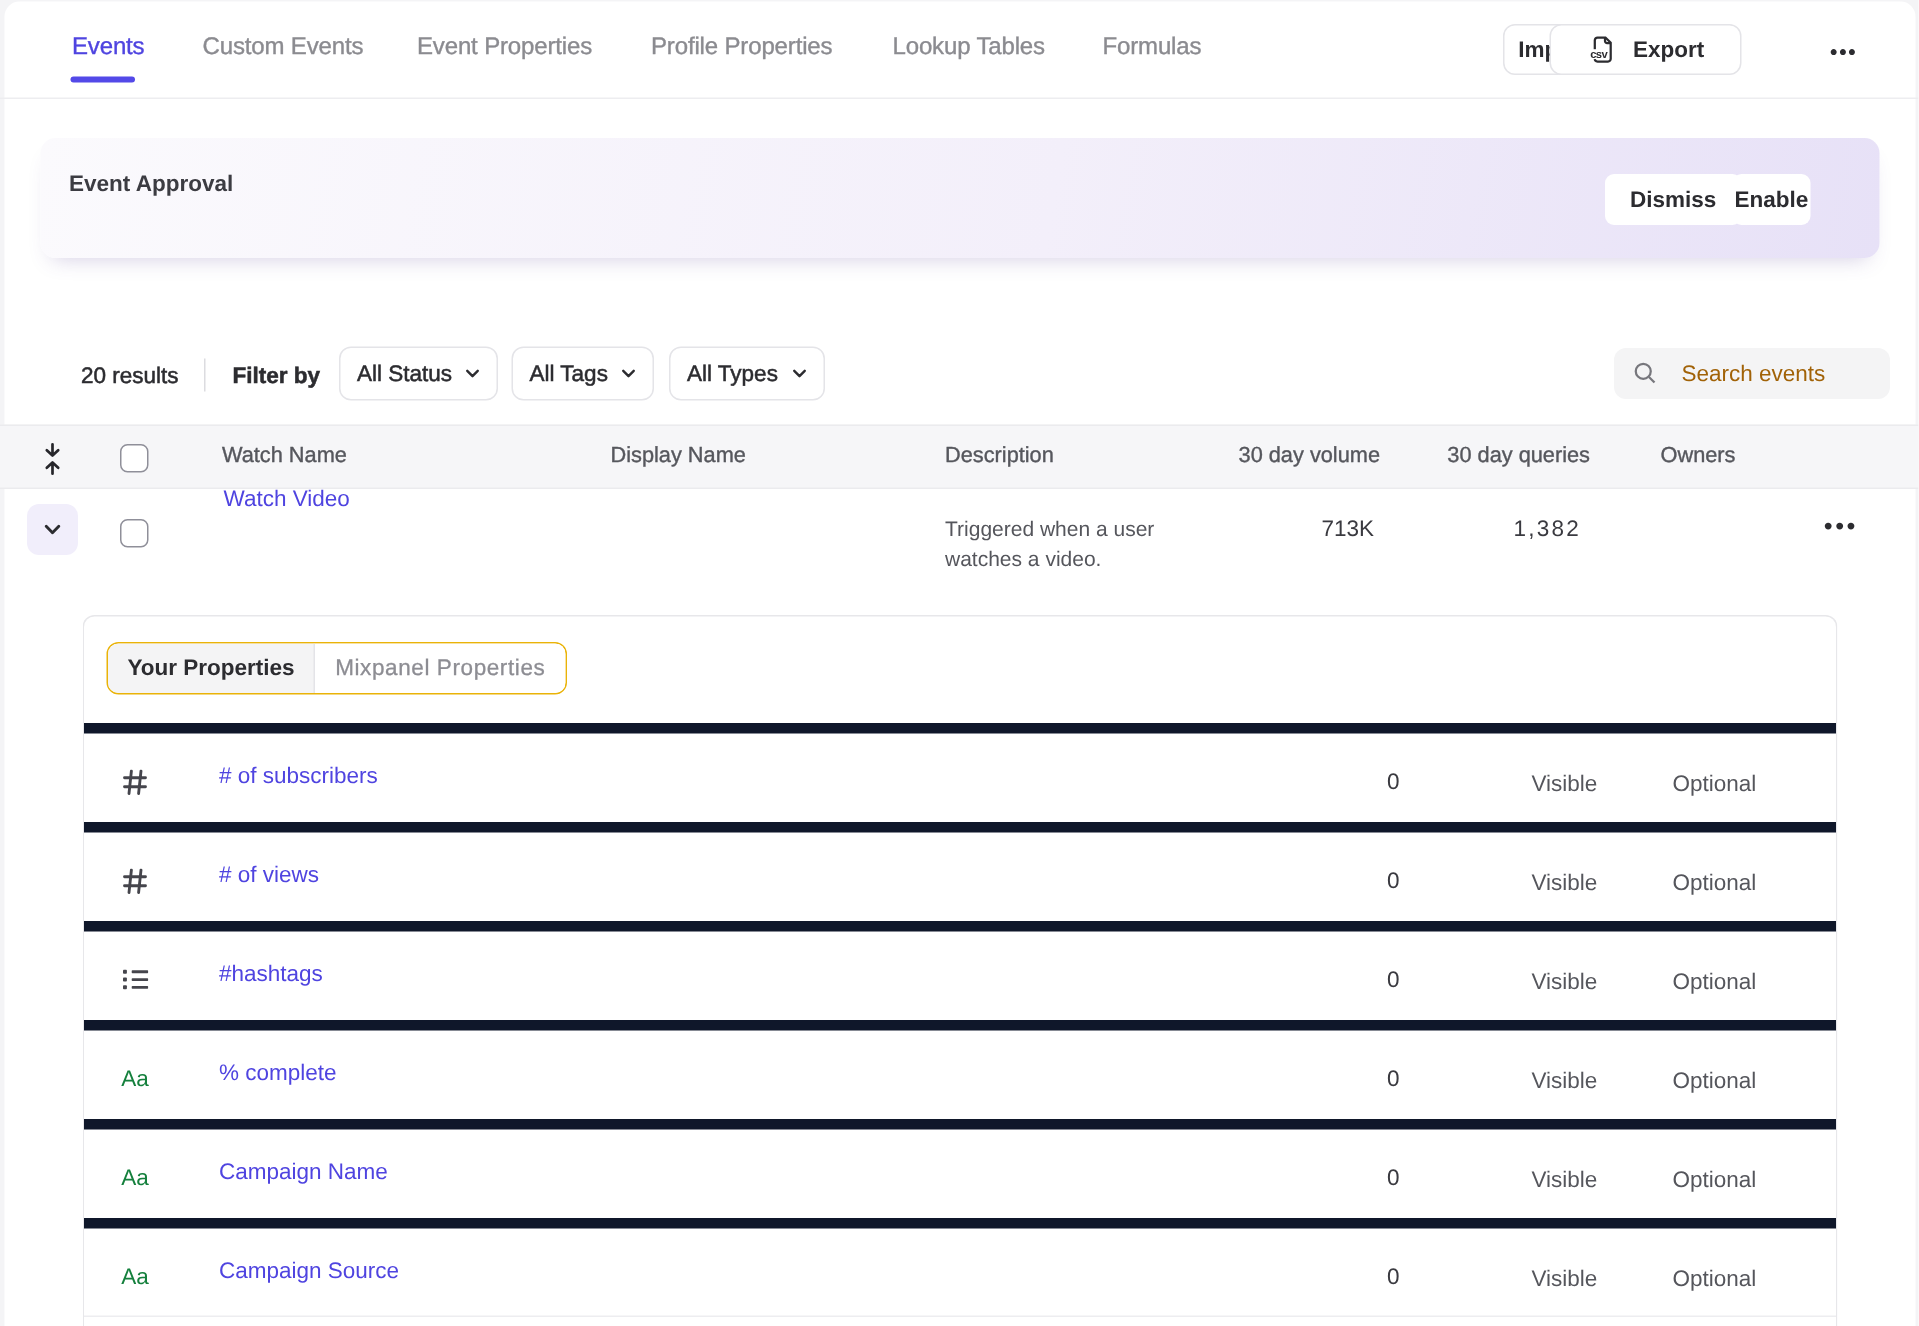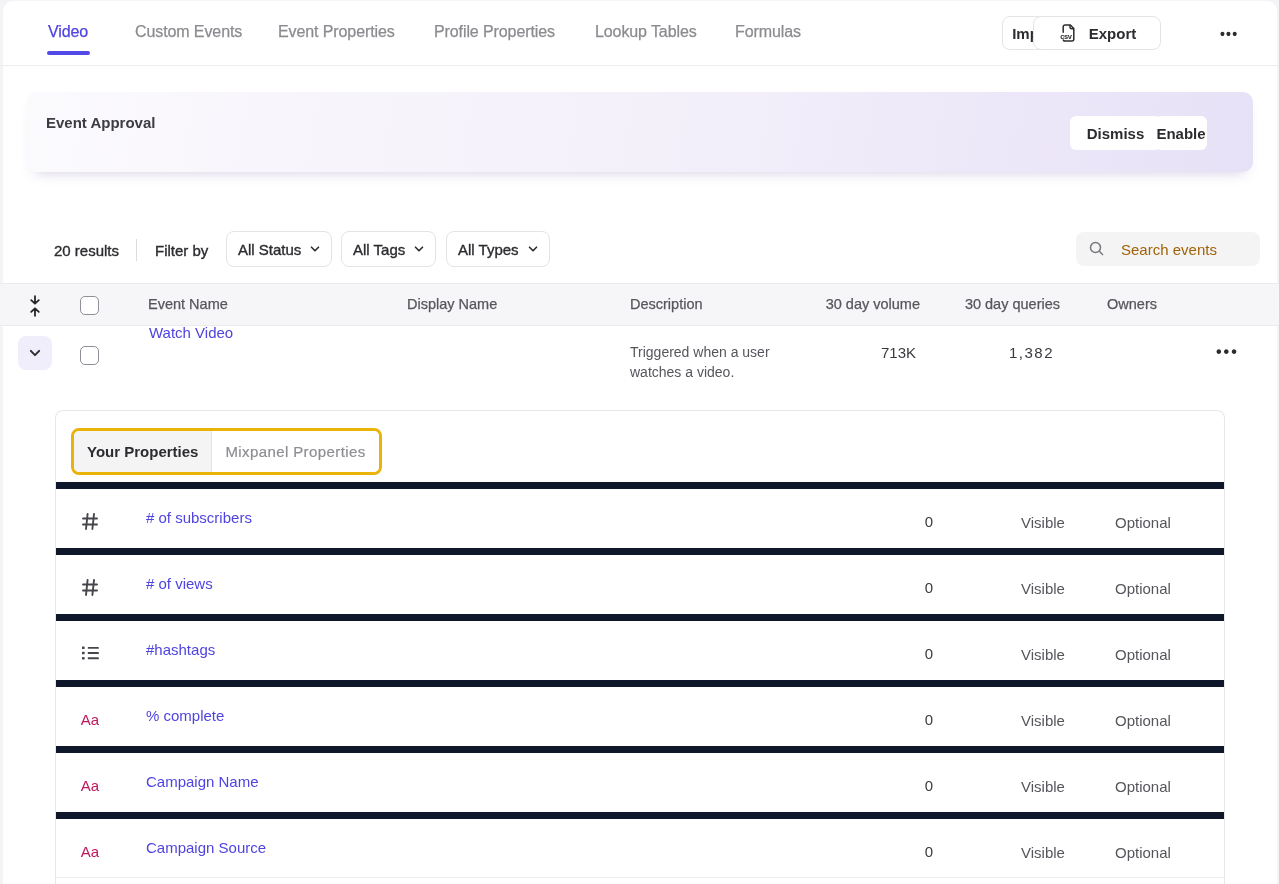"Video" div.navitem { text: Video -> Events }
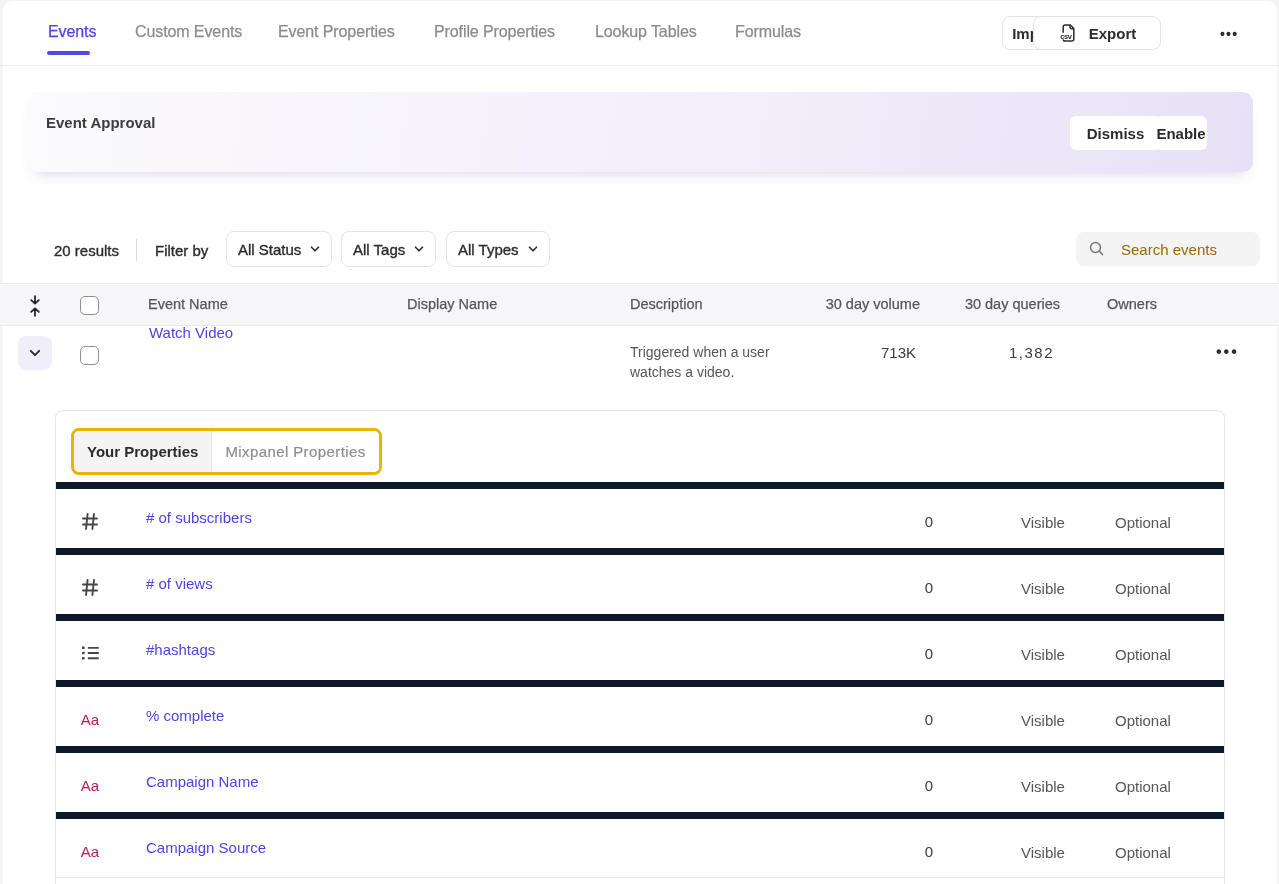"Filter by" div.abs { font-weight: 400 -> 700 }
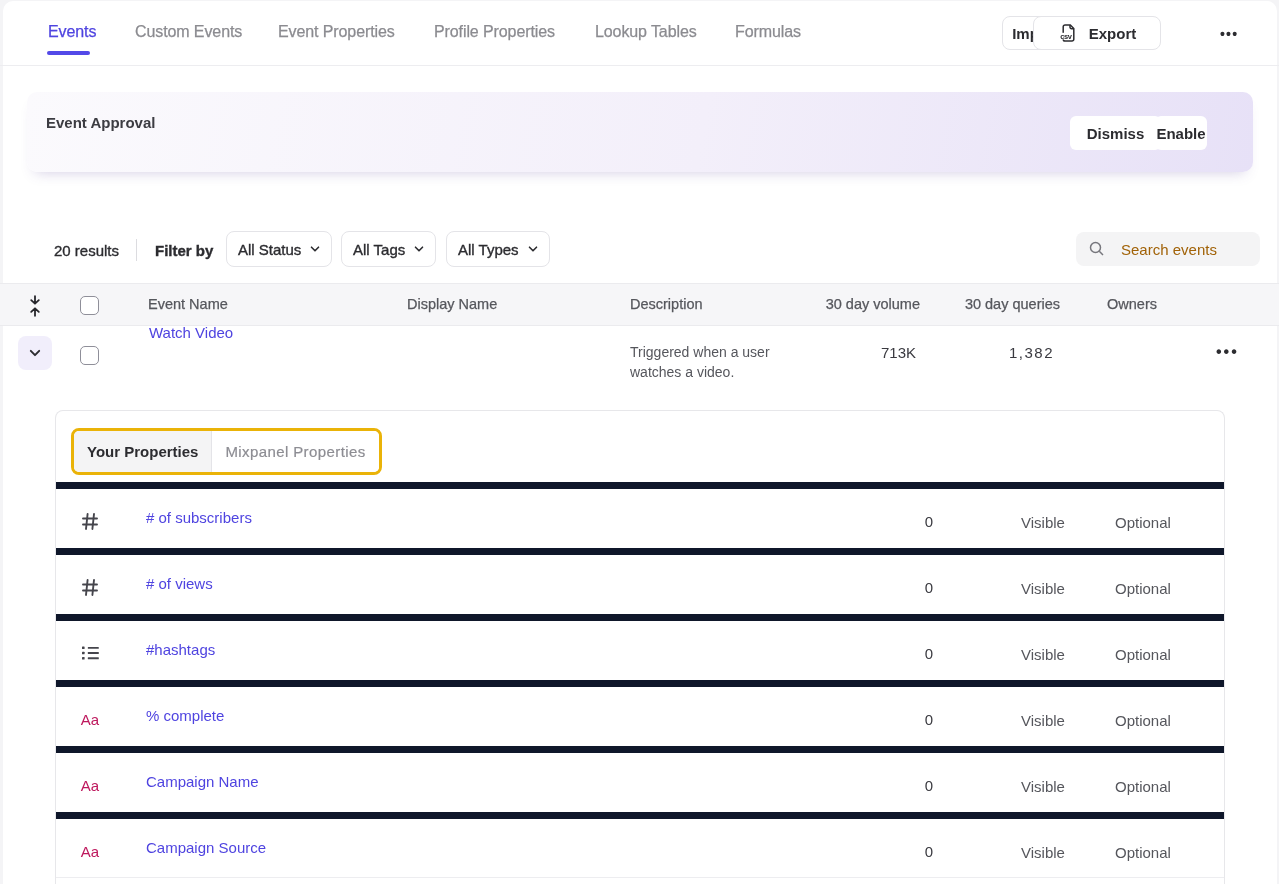"Event Name" div.th { text: Event -> Watch }
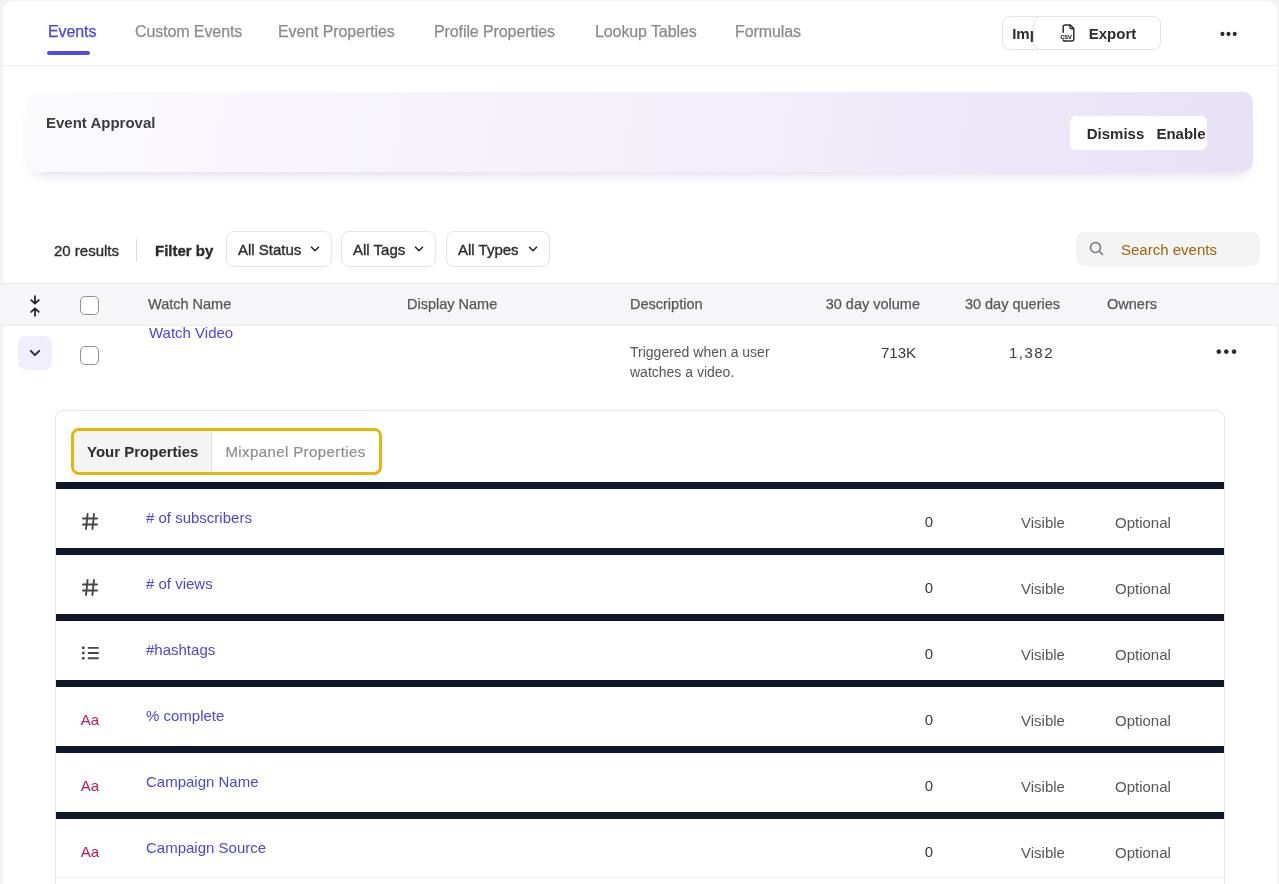"Your Properties" .tabs { border: 3px solid #eab308 -> 1px solid #eab308; height: 47px -> 35px }
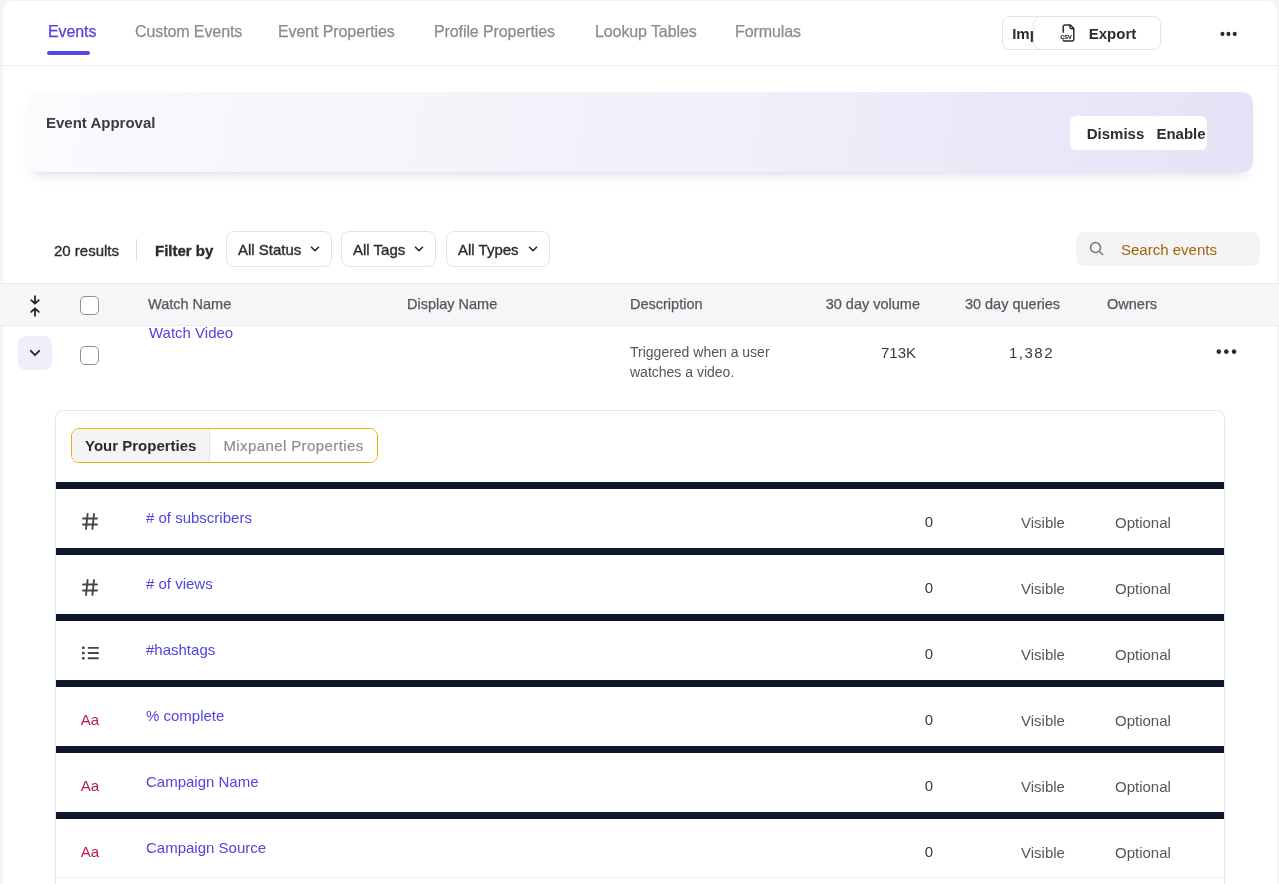"Aa" .picon { color: #be185d -> #15803d }
